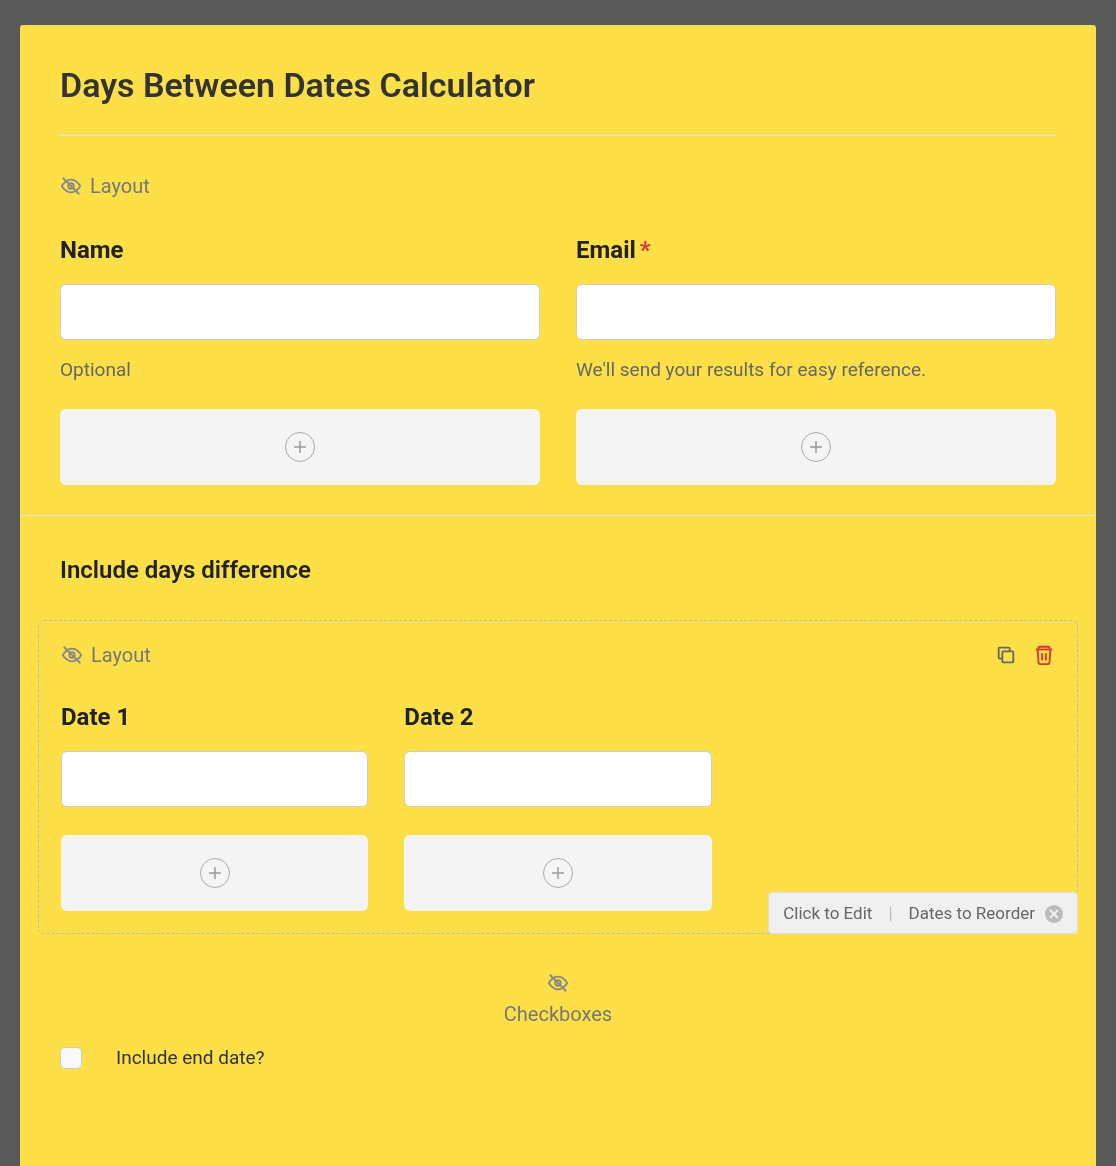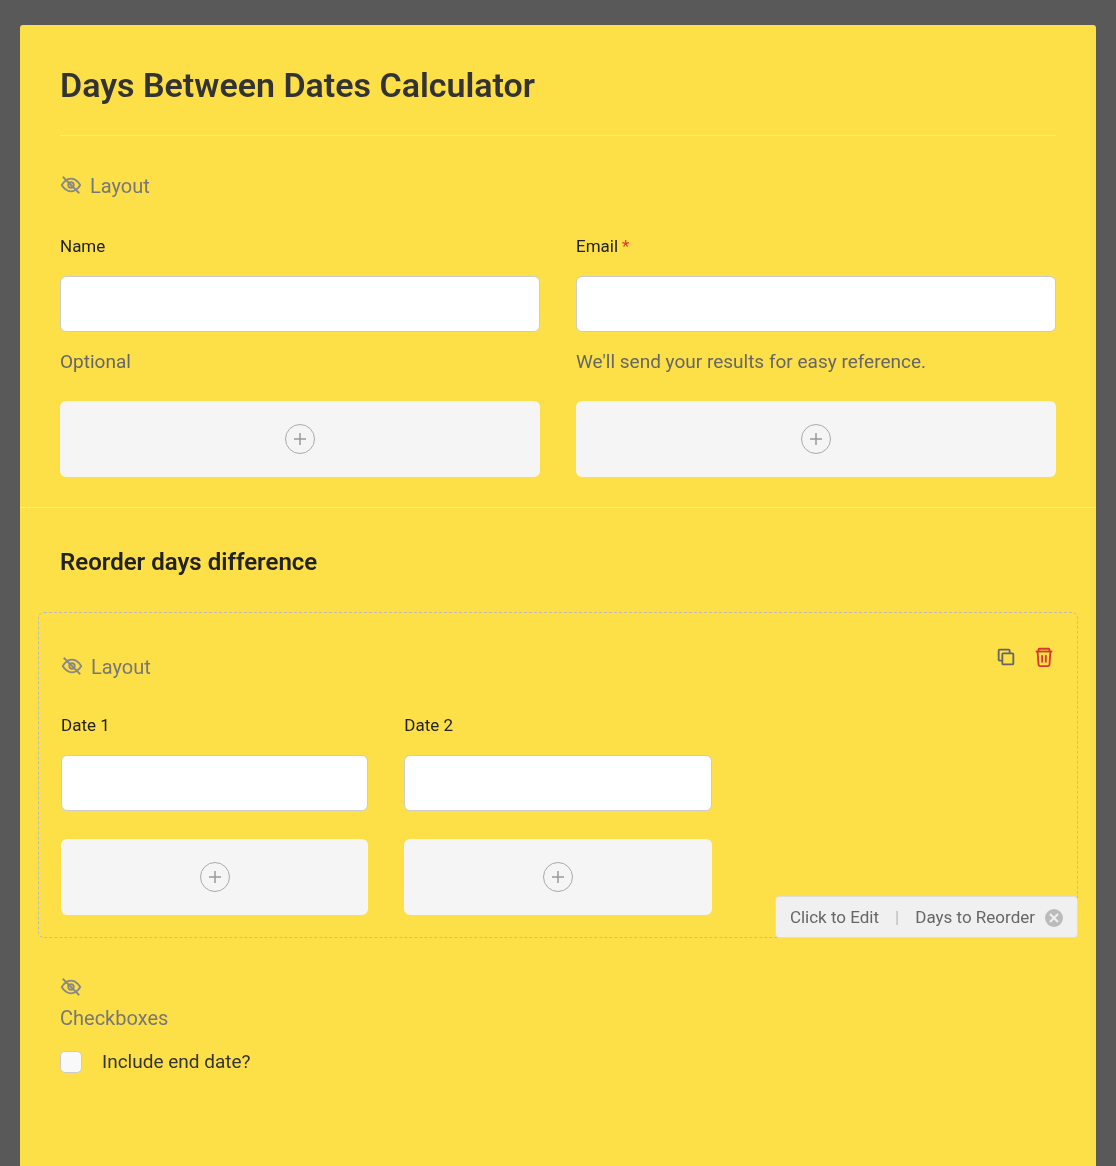"Layout" .layout-label { align-items: none -> center; margin-top: 20px -> none }
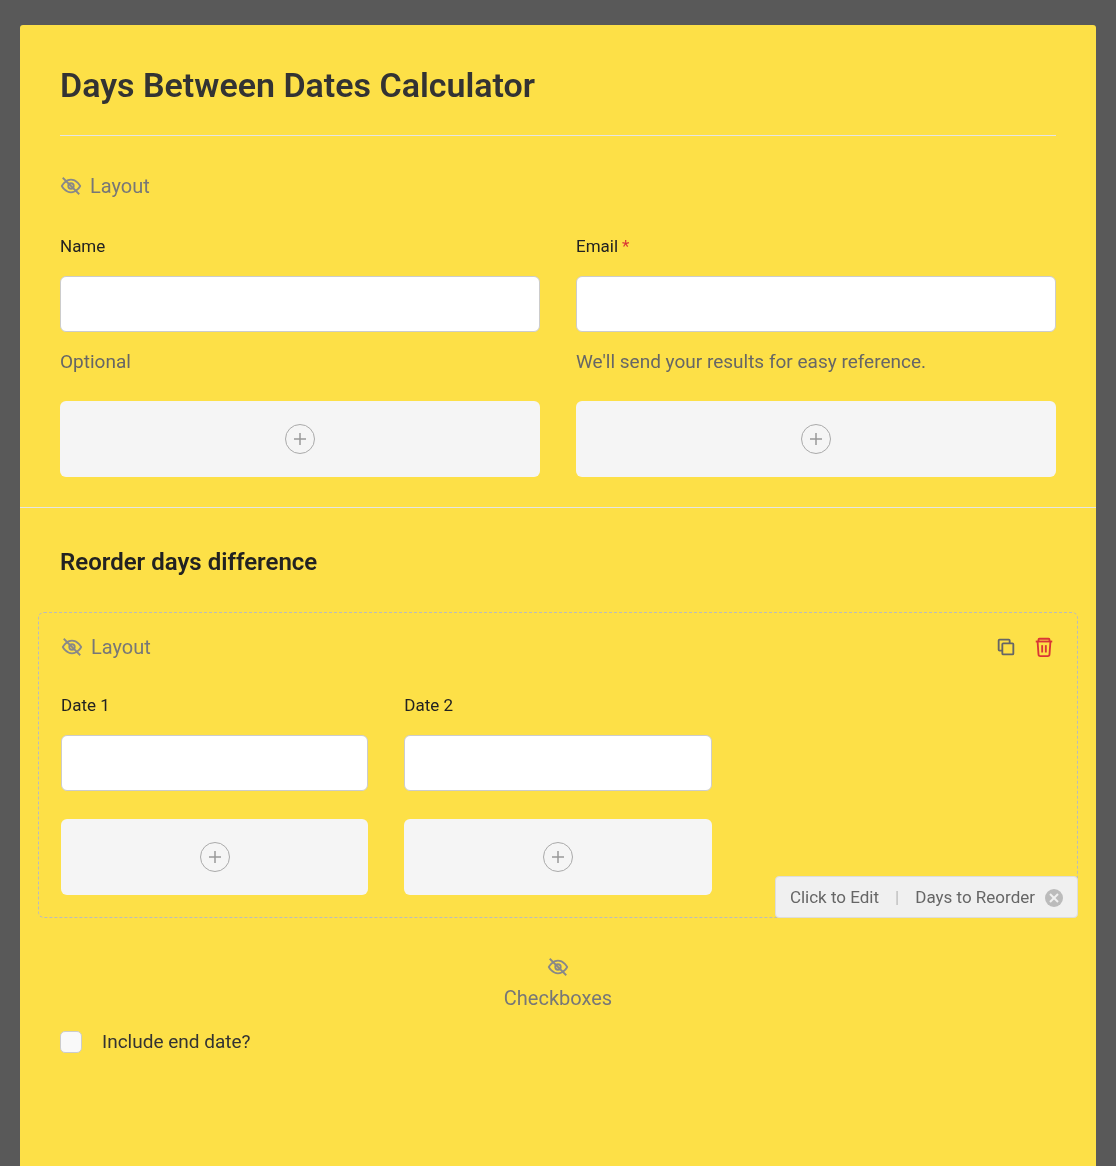"Name" .field-label { font-size: 17px -> 24px; font-weight: 400 -> 700 }
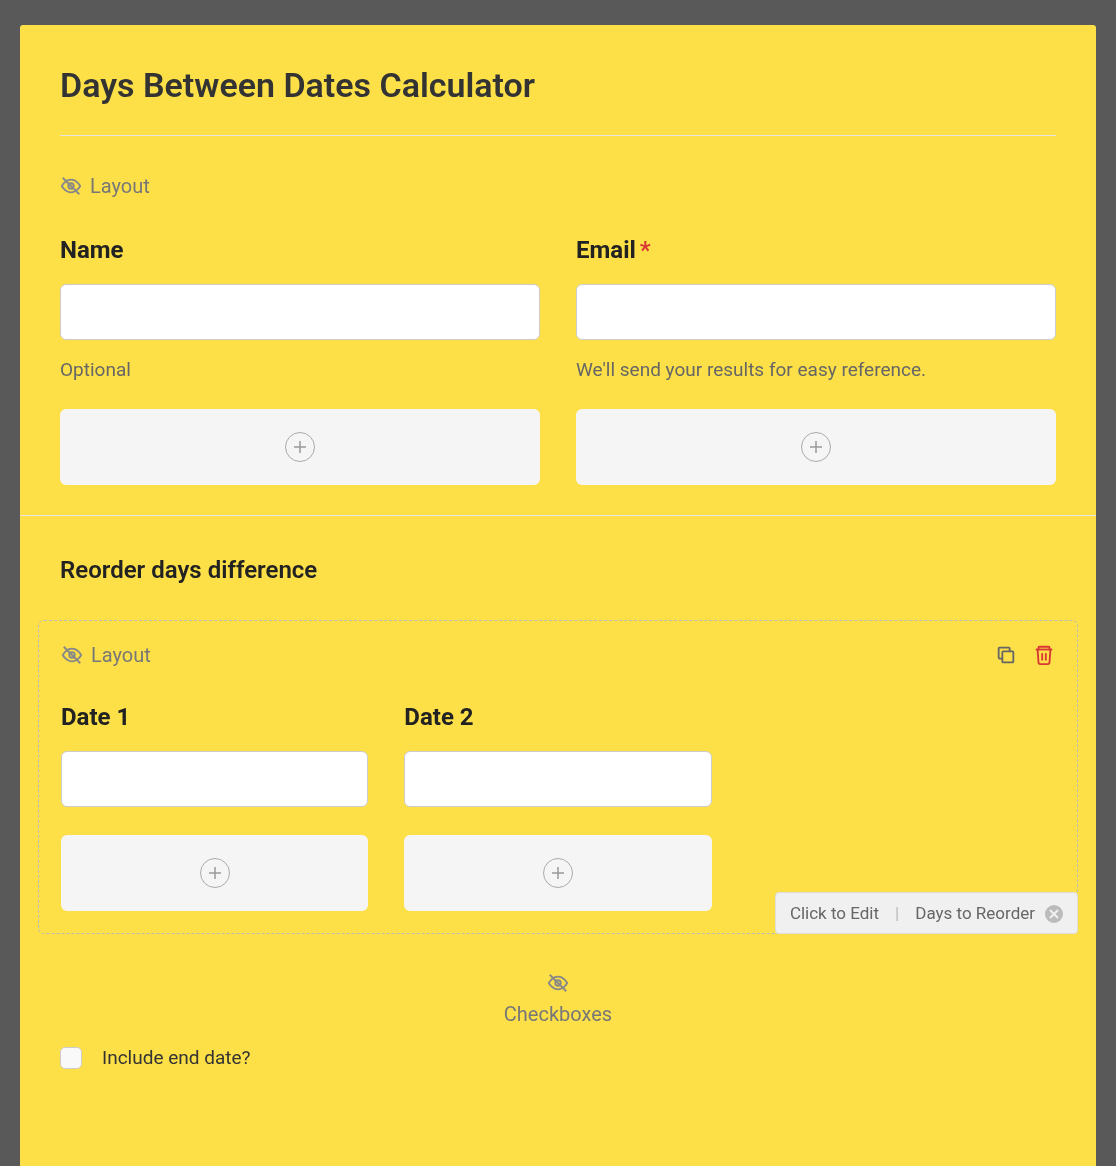"Reorder days difference" h2.section-heading { text: Reorder -> Include }
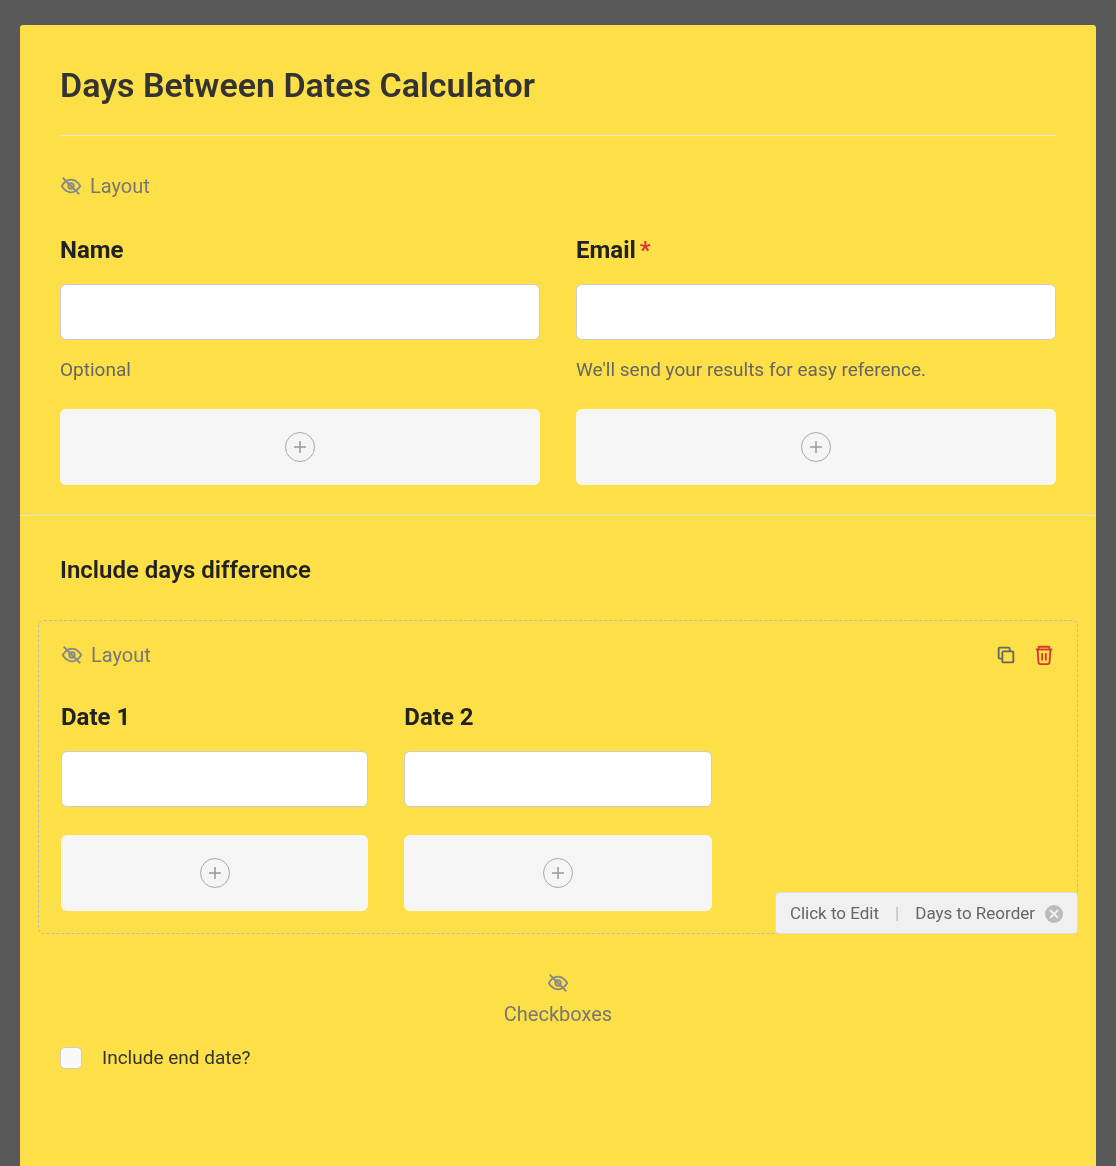"Days to Reorder" span { text: Days -> Dates }
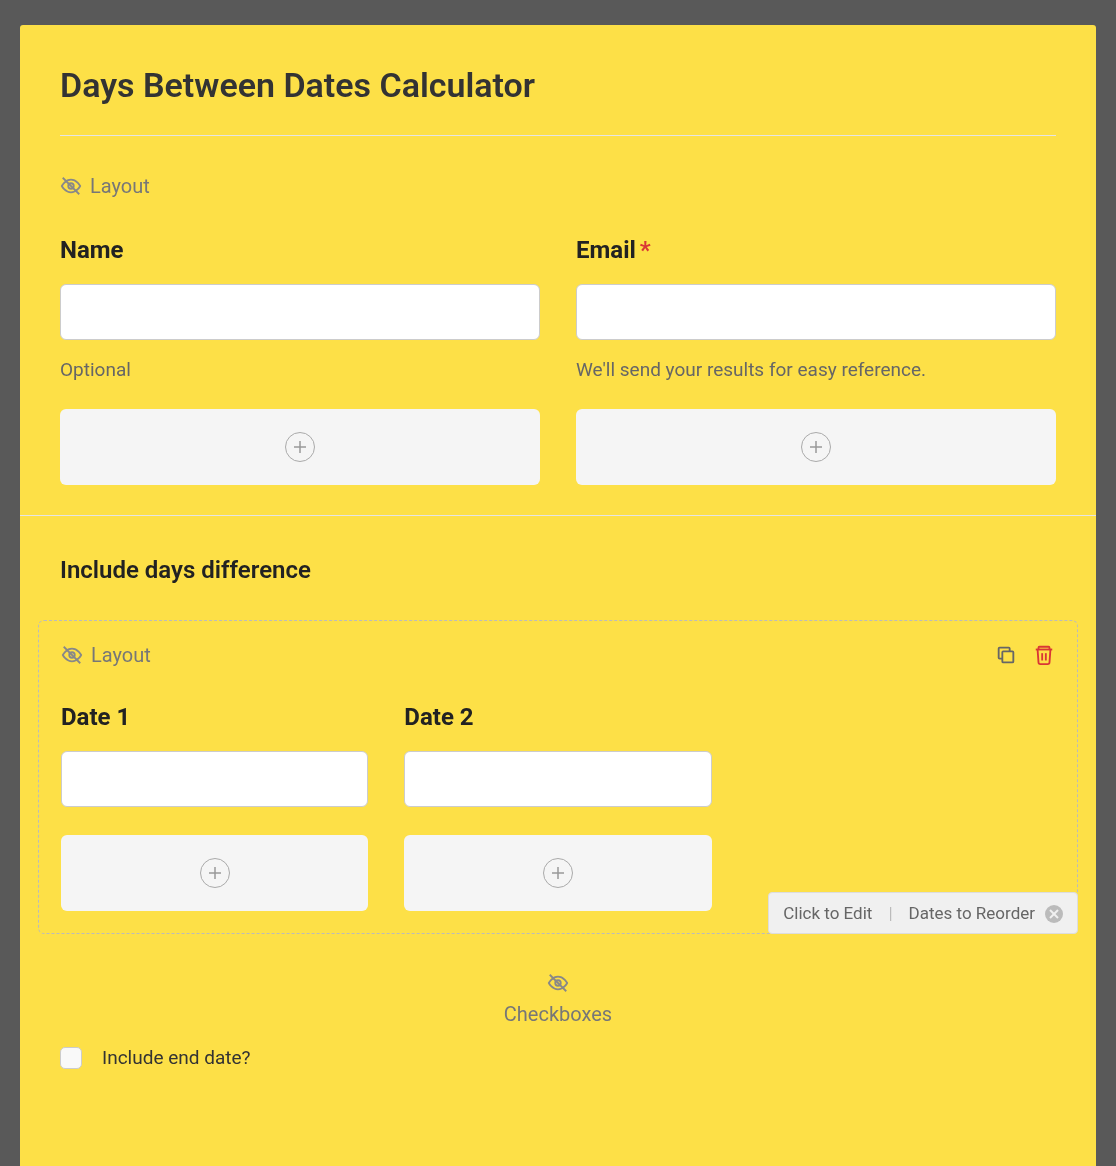"Include end date?" .checkbox-row { gap: 20px -> 34px }
